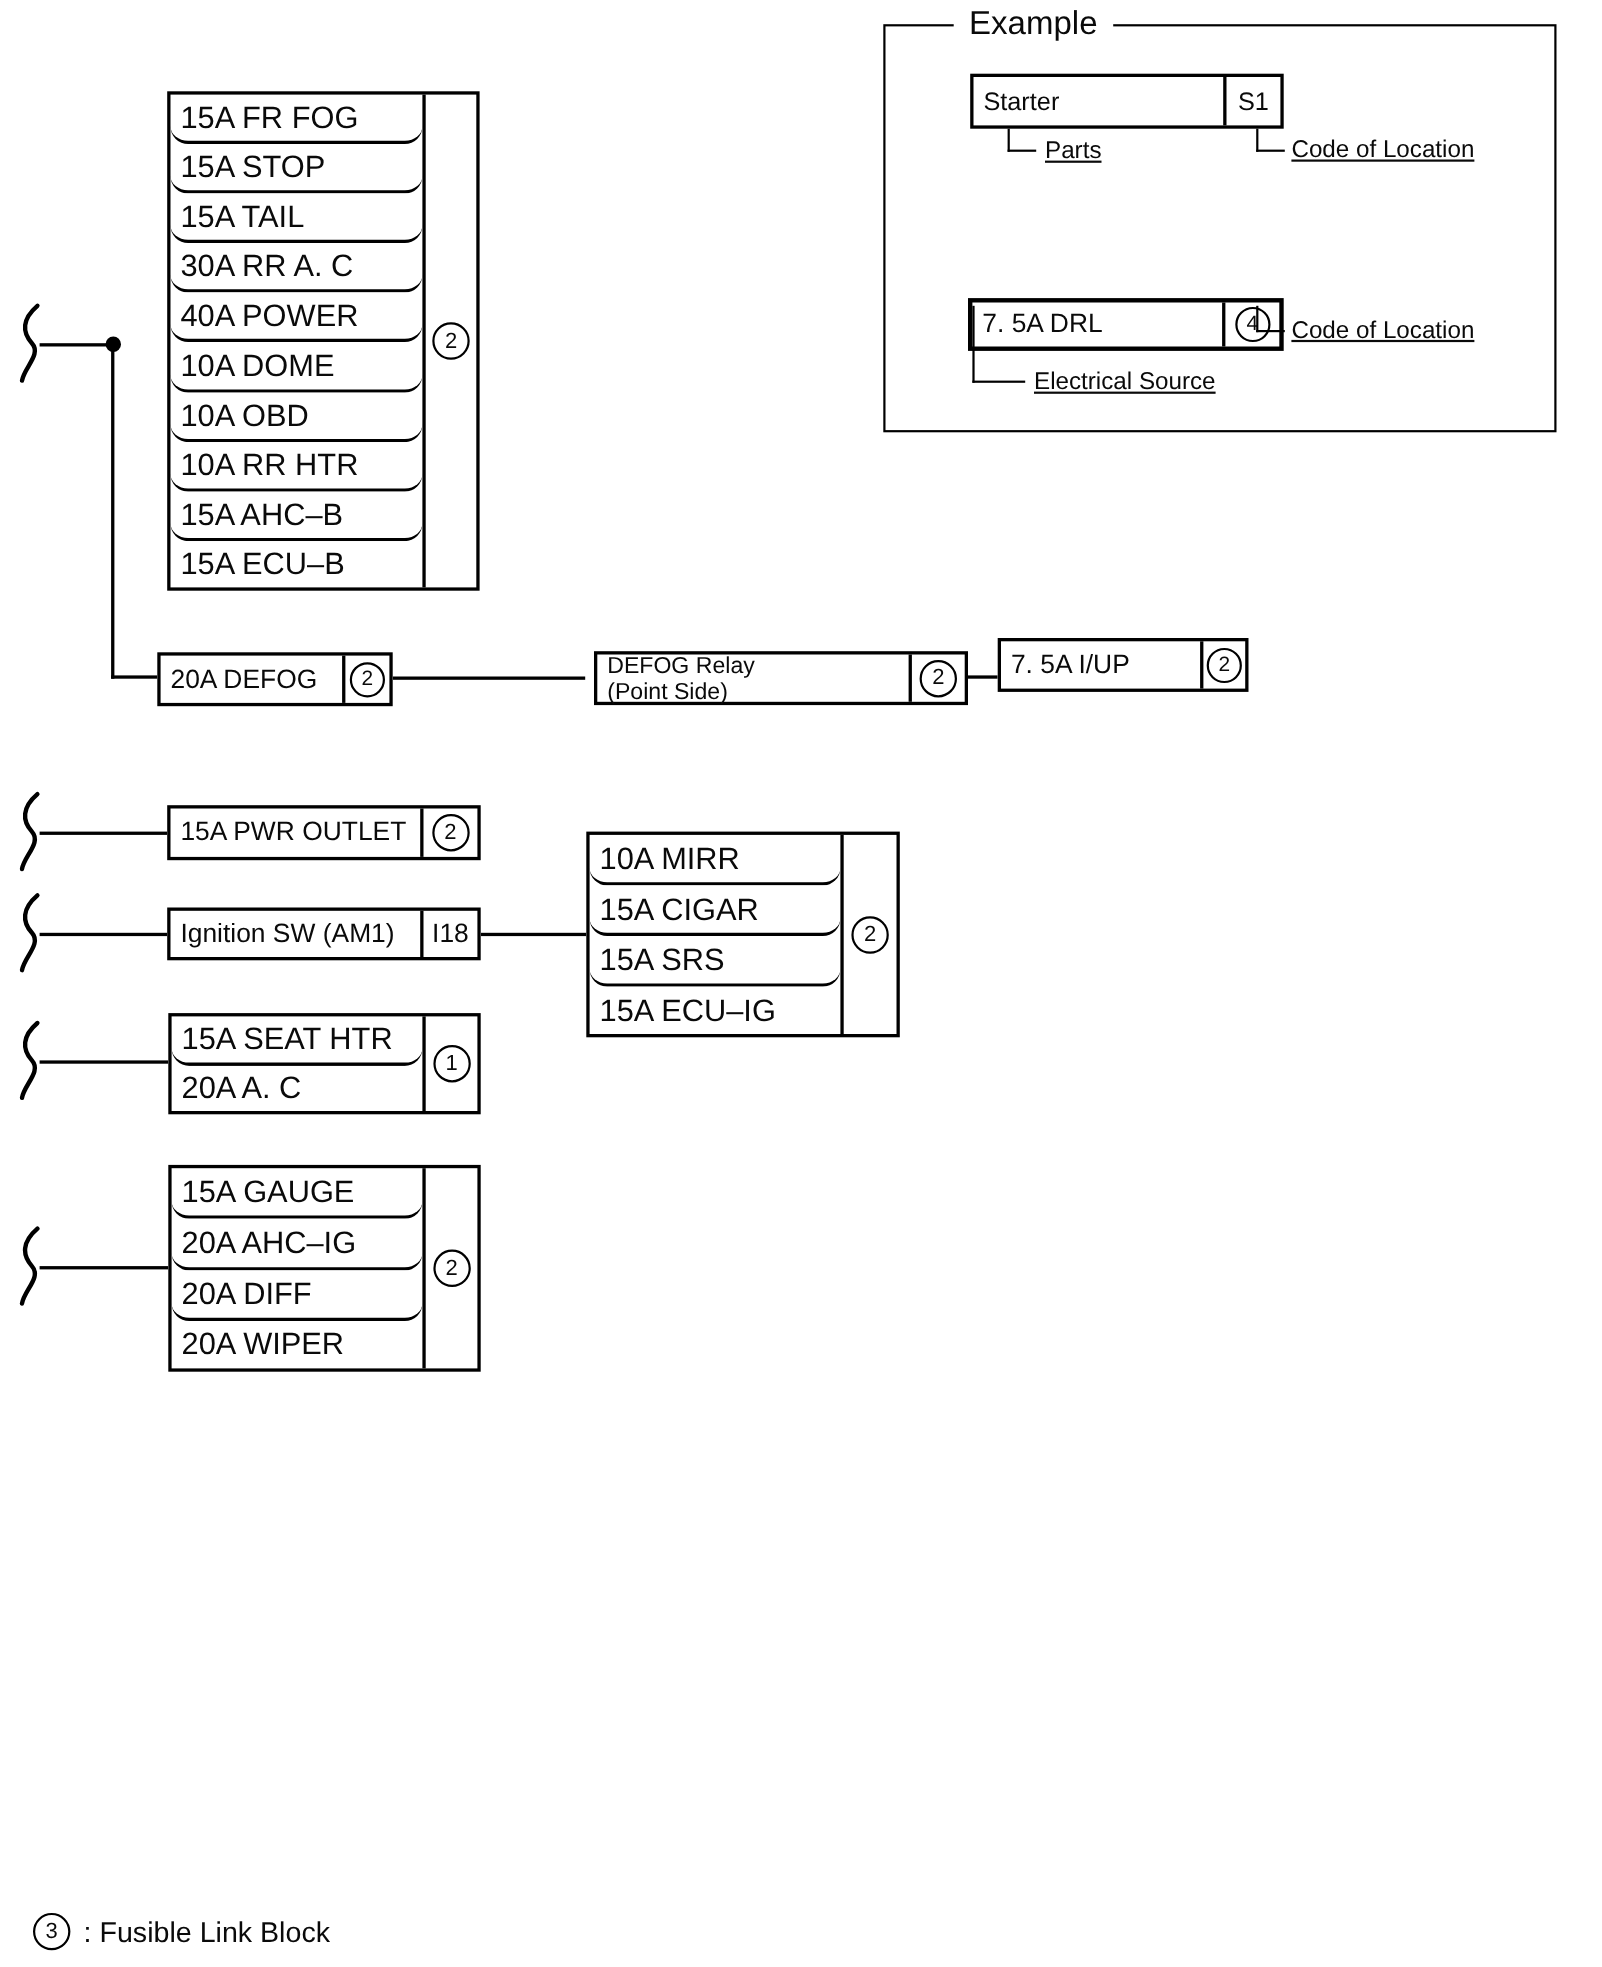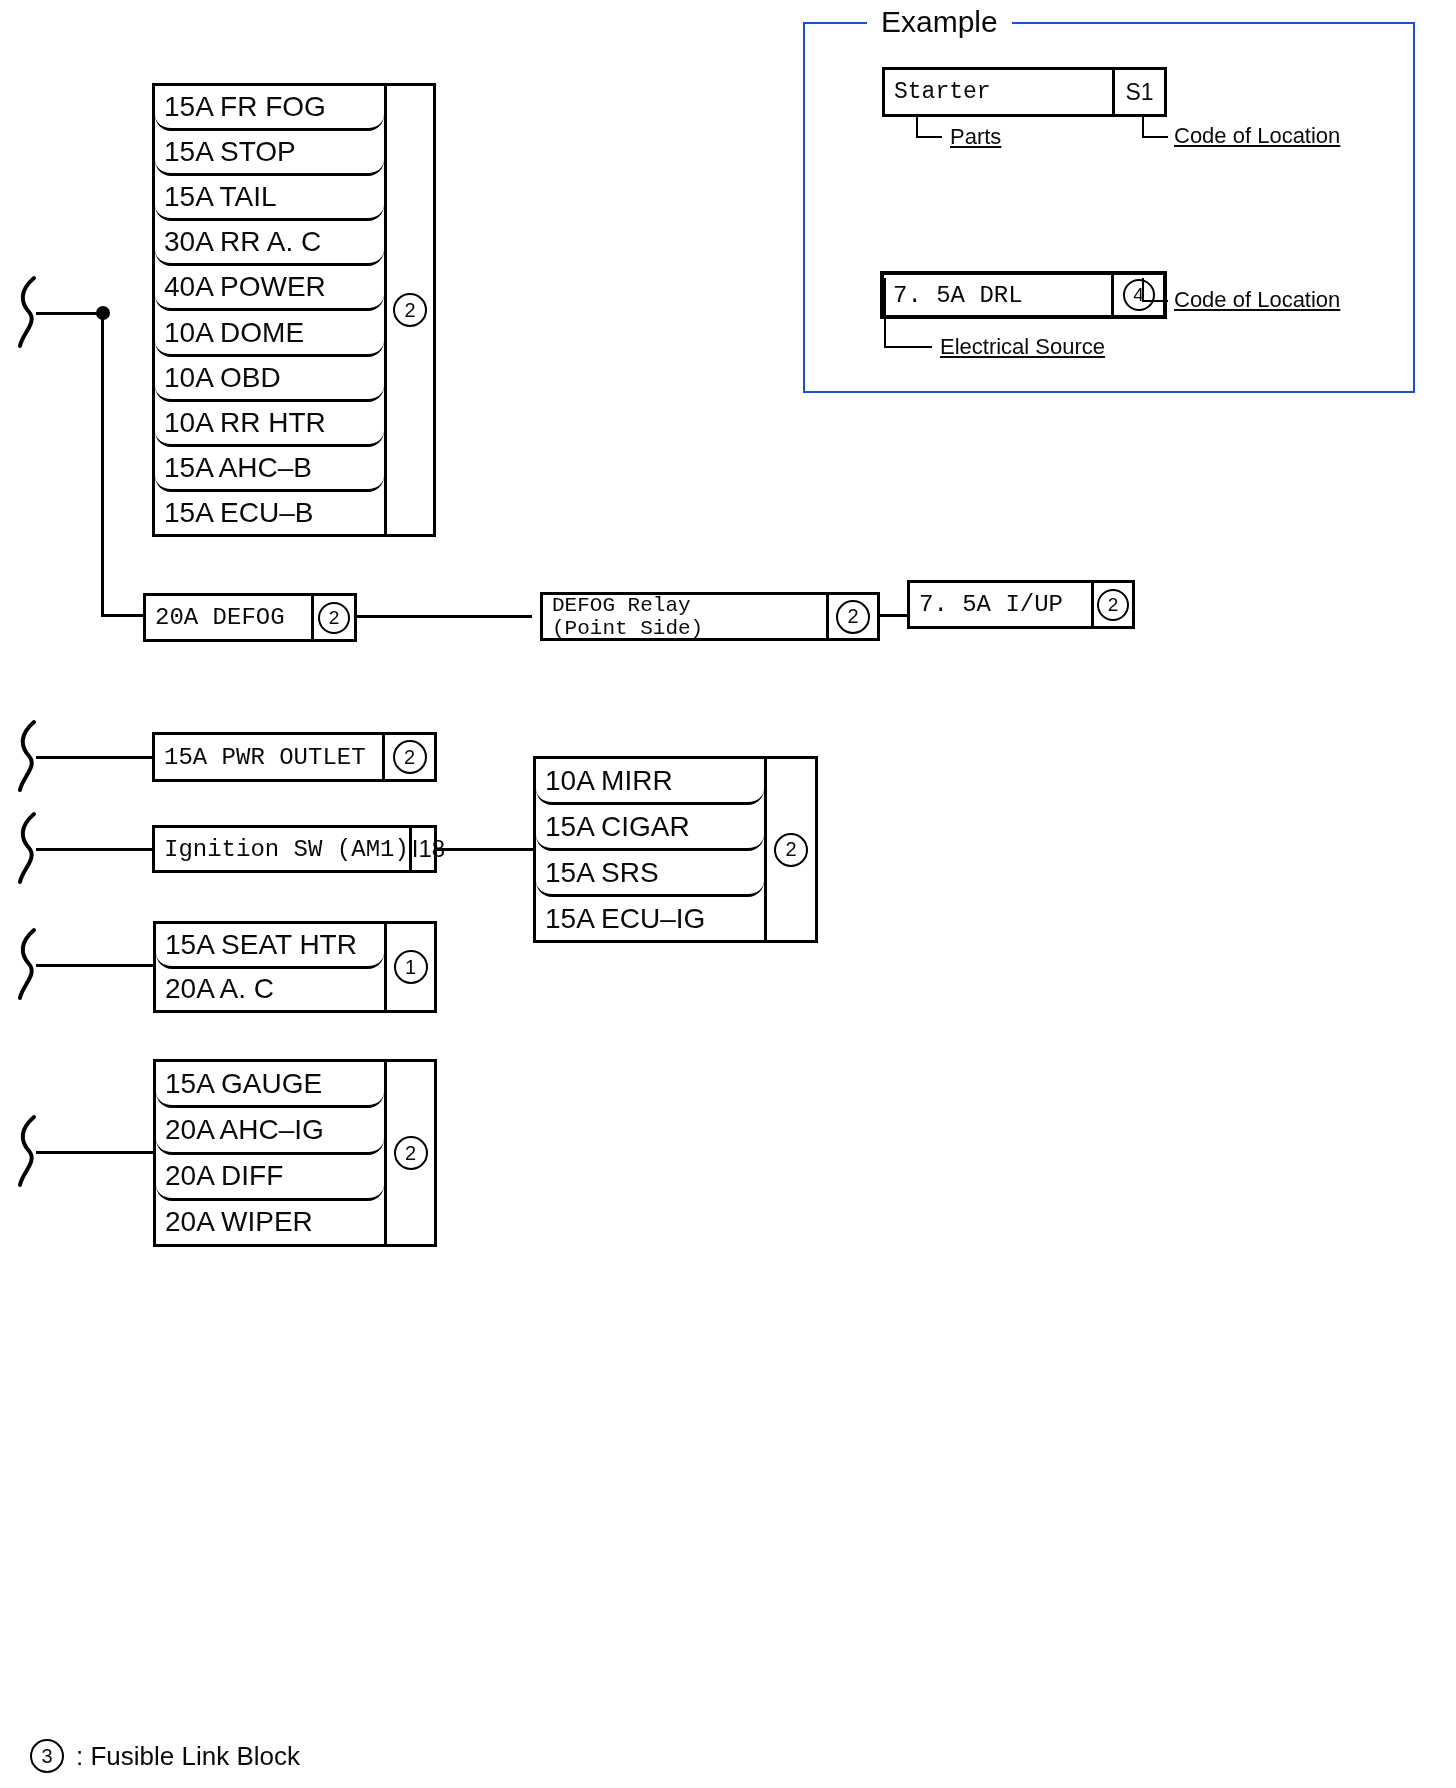"Example" #example-frame { border: 2px solid #1d4ed8 -> 2px solid #000000 }
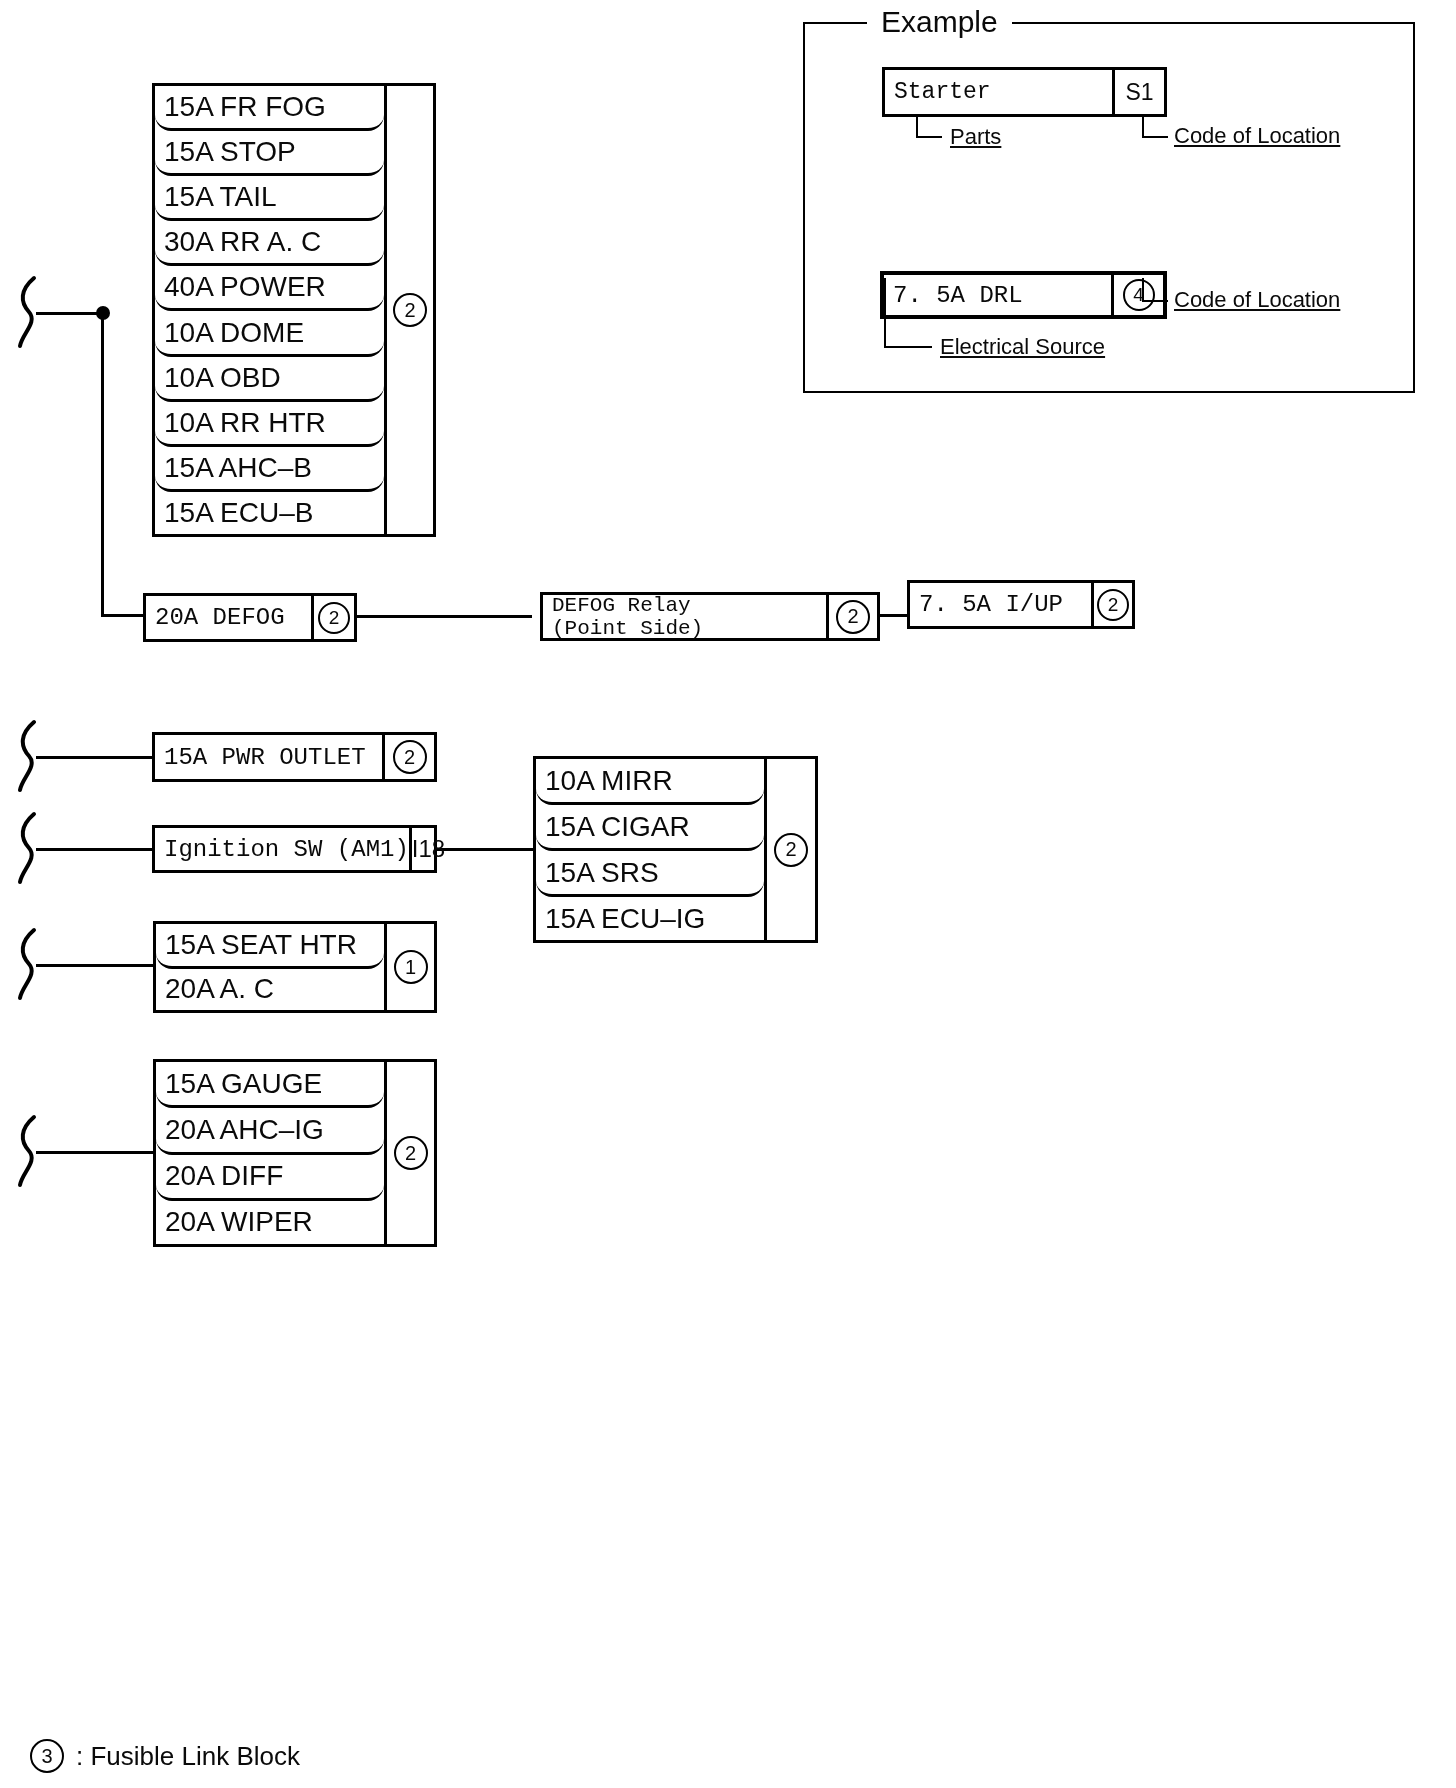"Starter" .lbl { font-family: Liberation Mono, monospace -> none }
